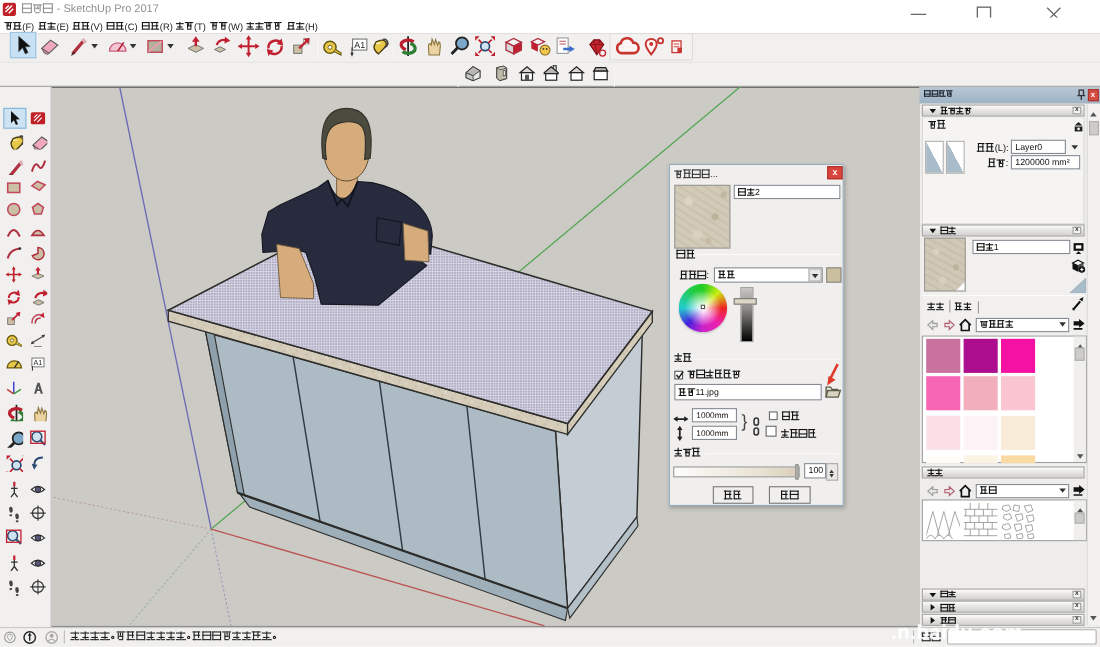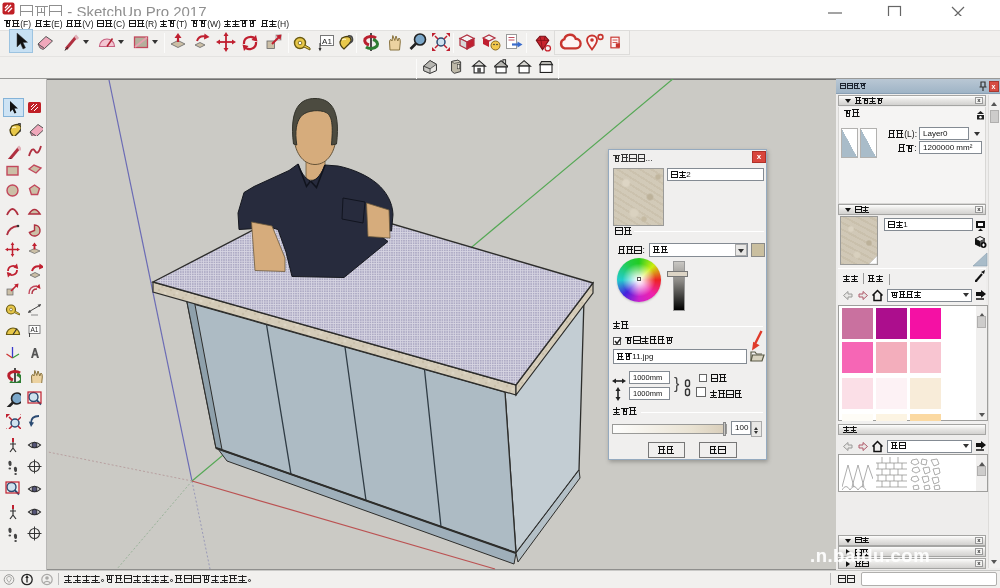"- SketchUp Pro 2017" div.a { font-size: 15px -> 10px }
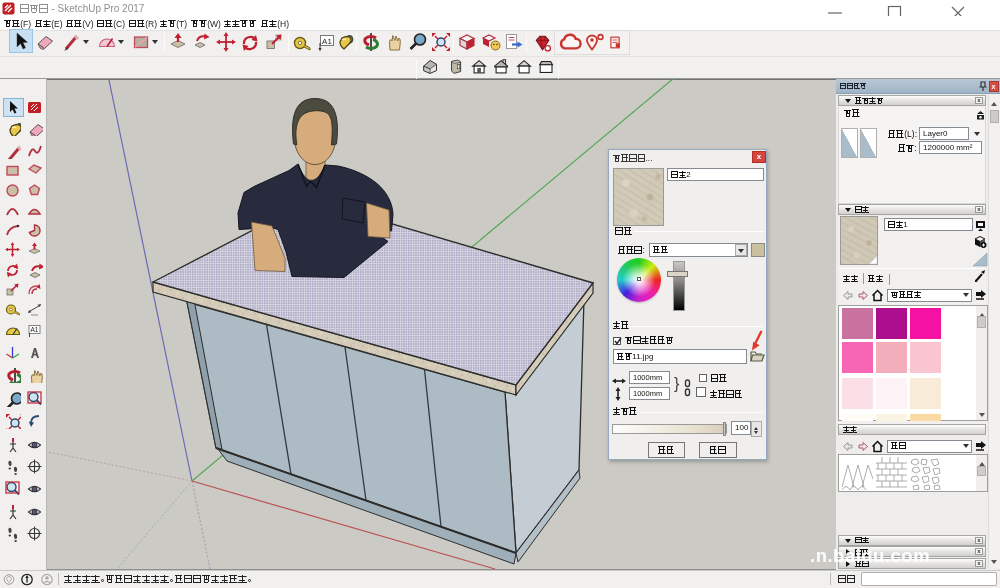".n.baidu.com" div.a { top: 545px -> 564px }
